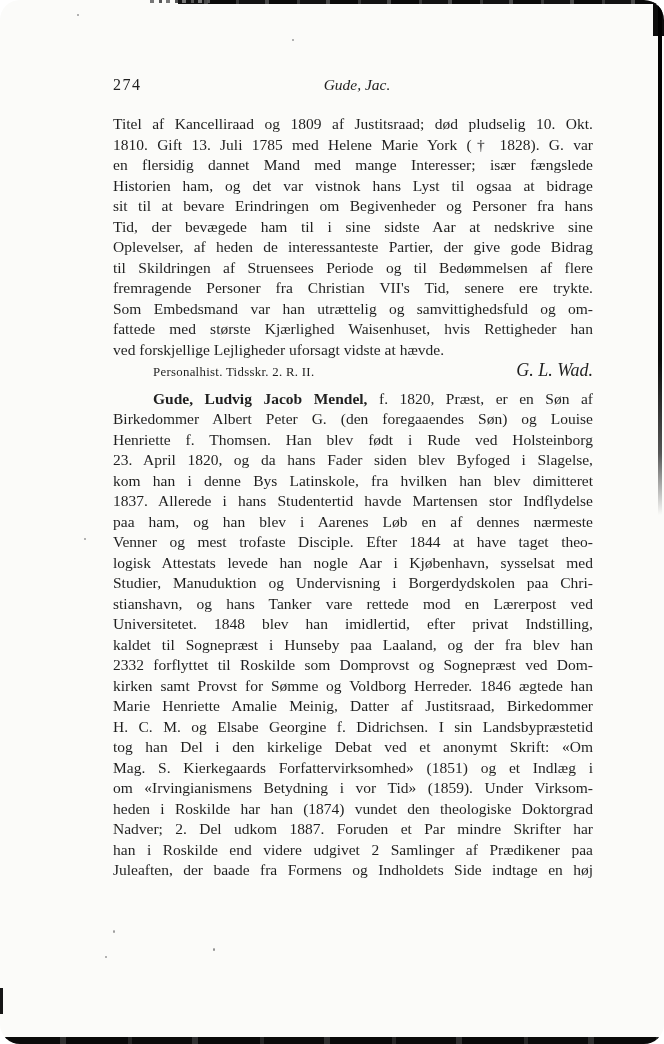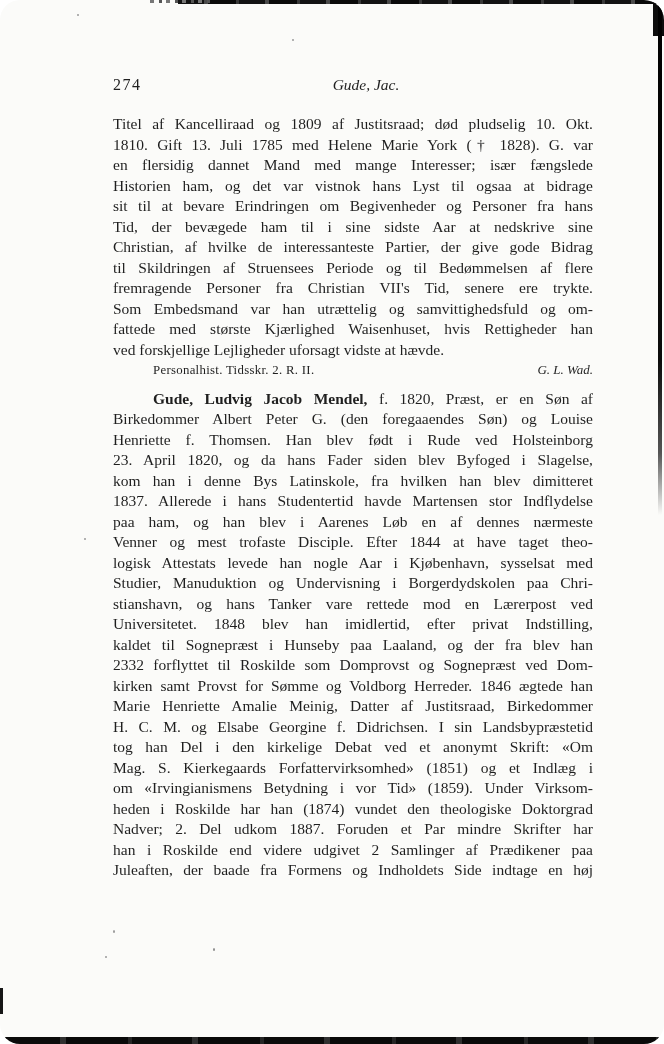"Gude, Jac." .running { left: 126px -> 117px }
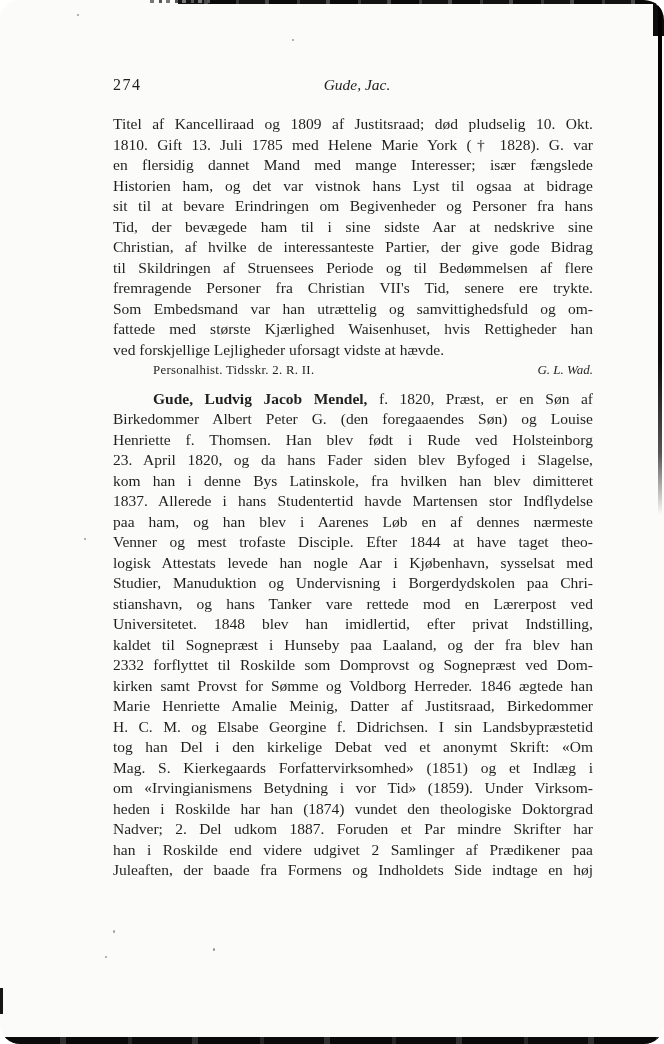"Christian, af hvilke de interessanteste" div.line { text: Christian, af hvilke -> Oplevelser, af heden }
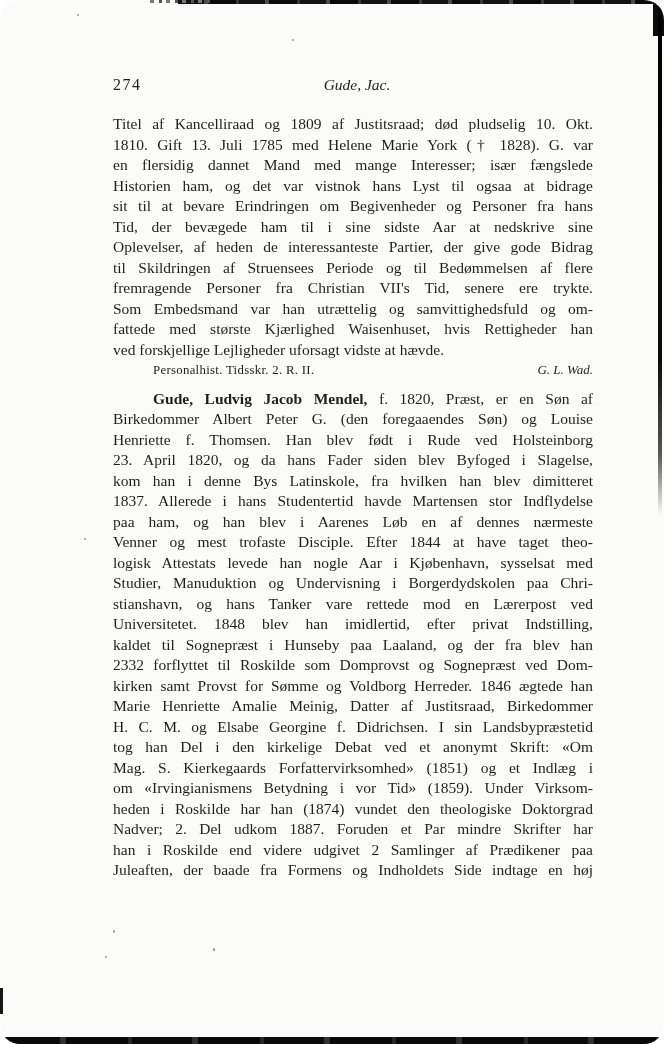"G. L. Wad." .sig { font-size: 13px -> 18px }
